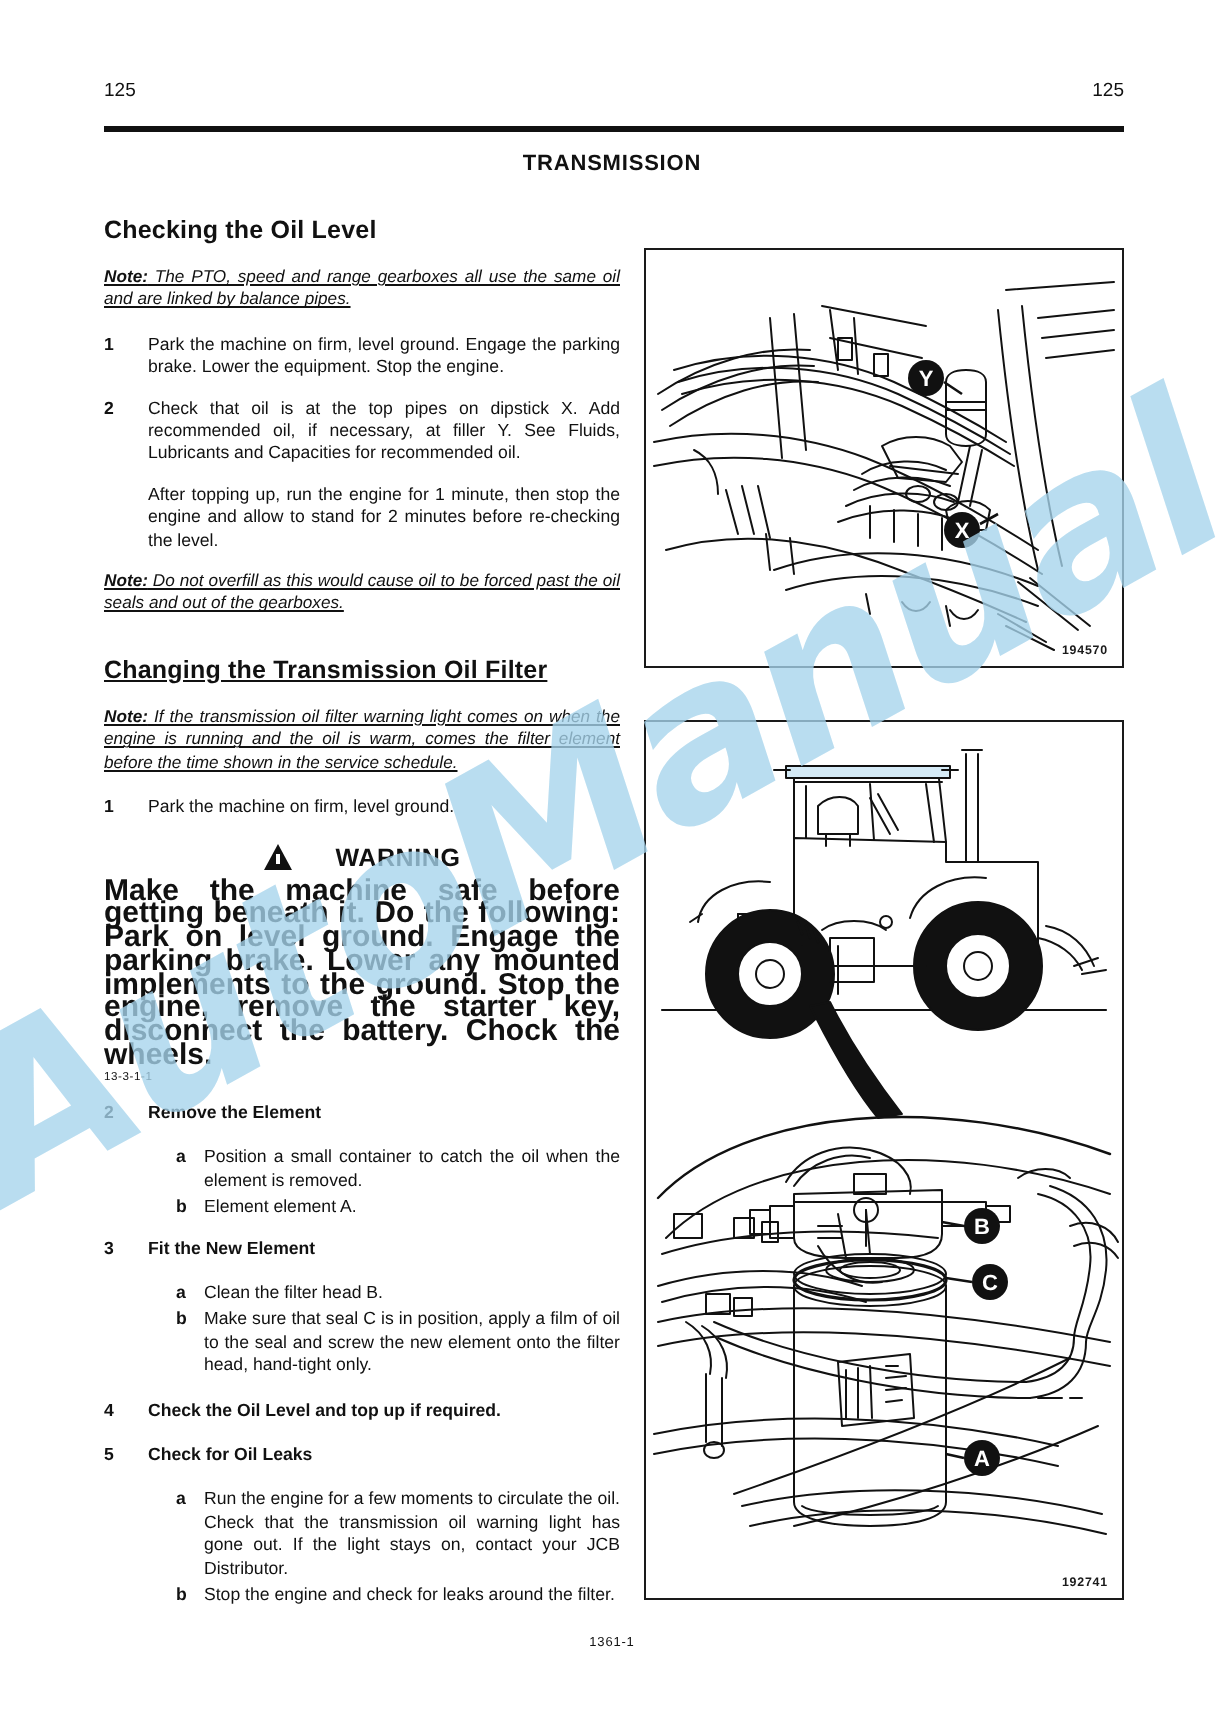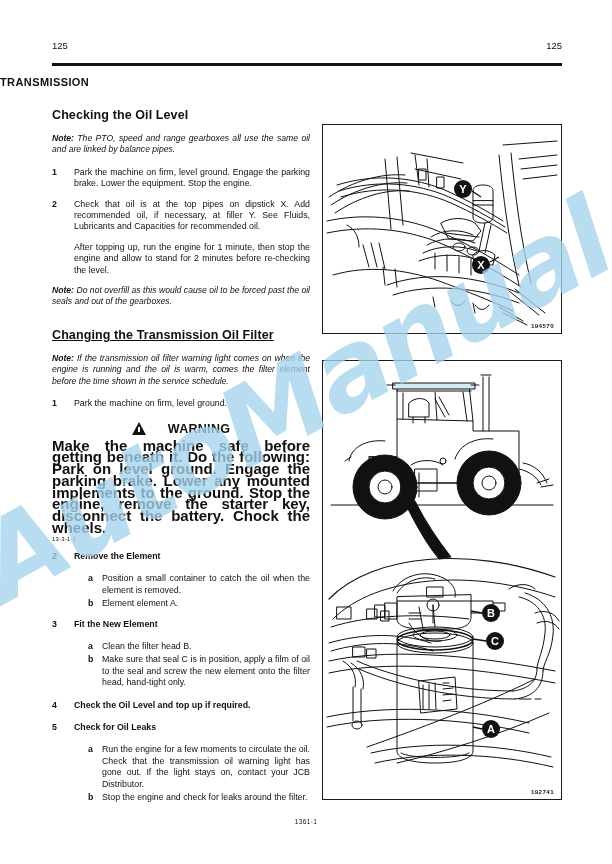"TRANSMISSION" .subttl { text-align: none -> center }
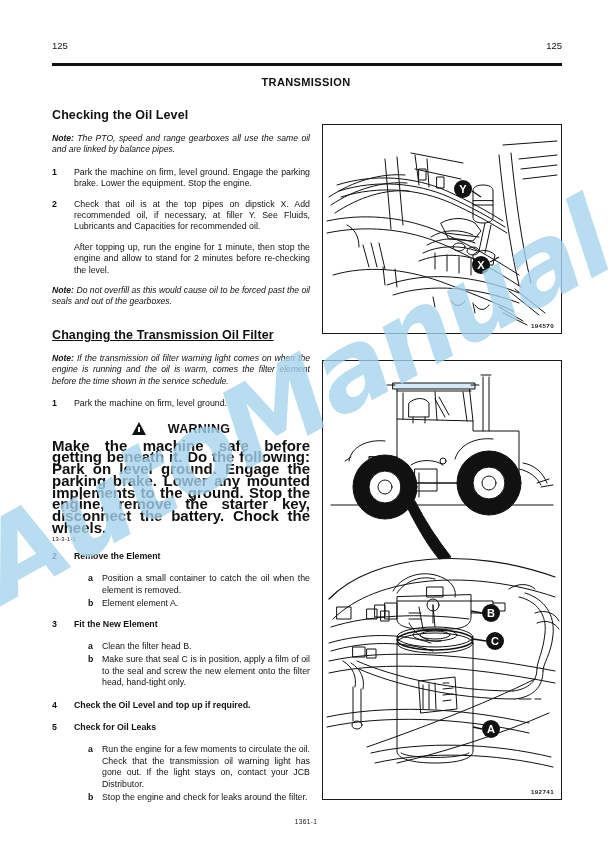"Note: The PTO, speed and" p.note { text-decoration: none -> underline }
